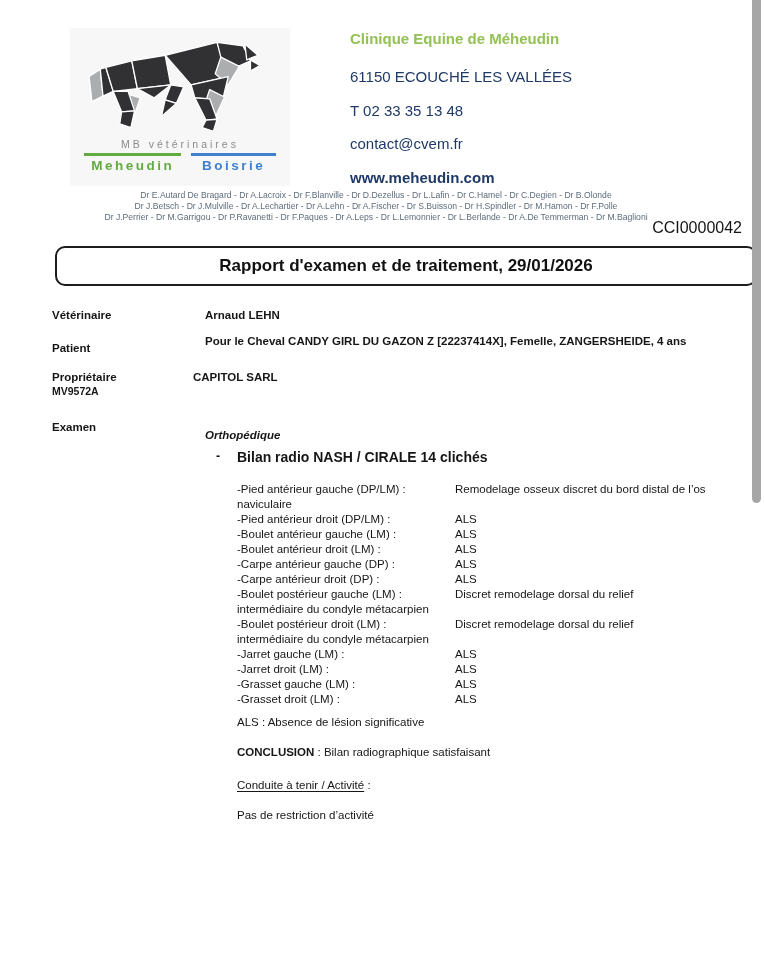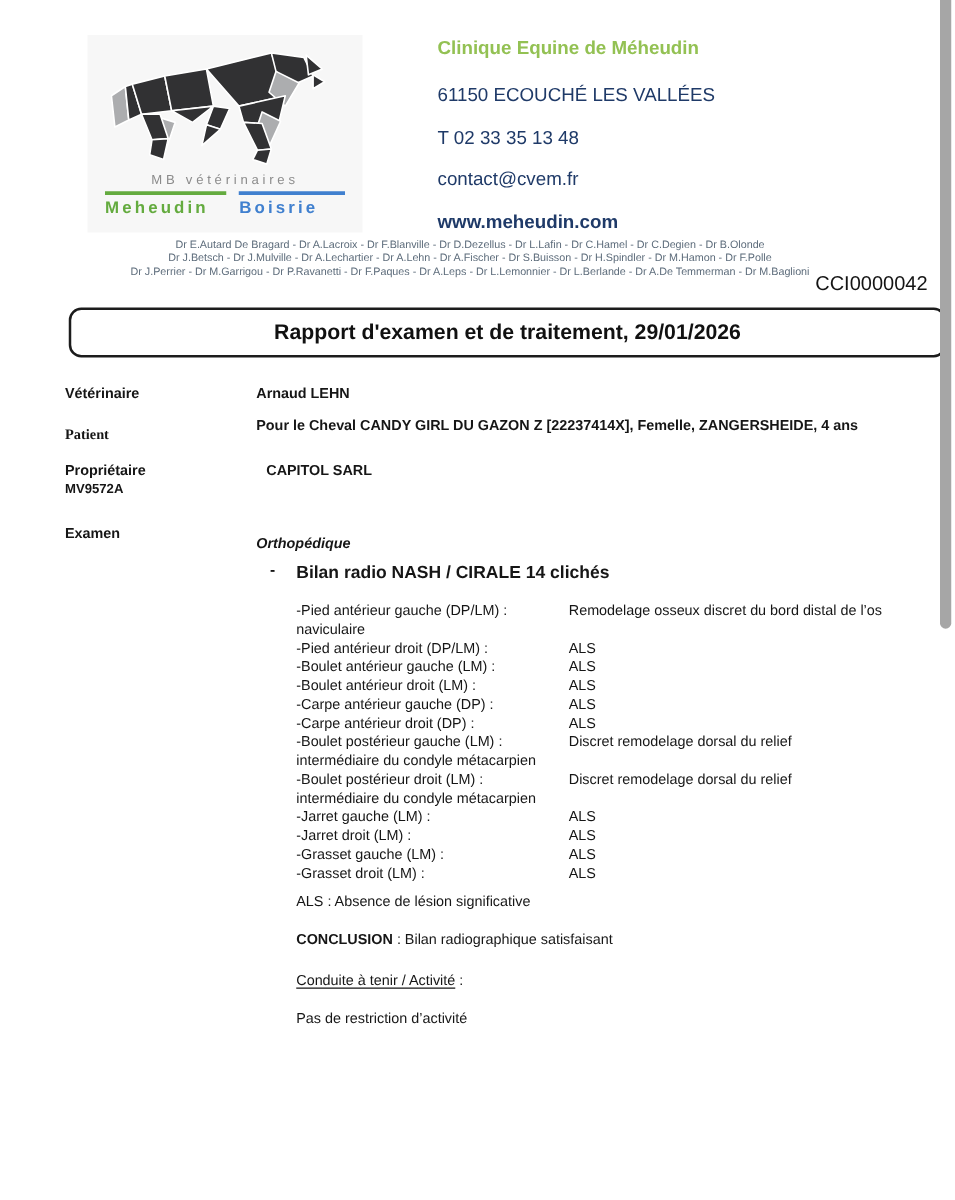"Meheudin" .logo-site { text-align: left -> center }
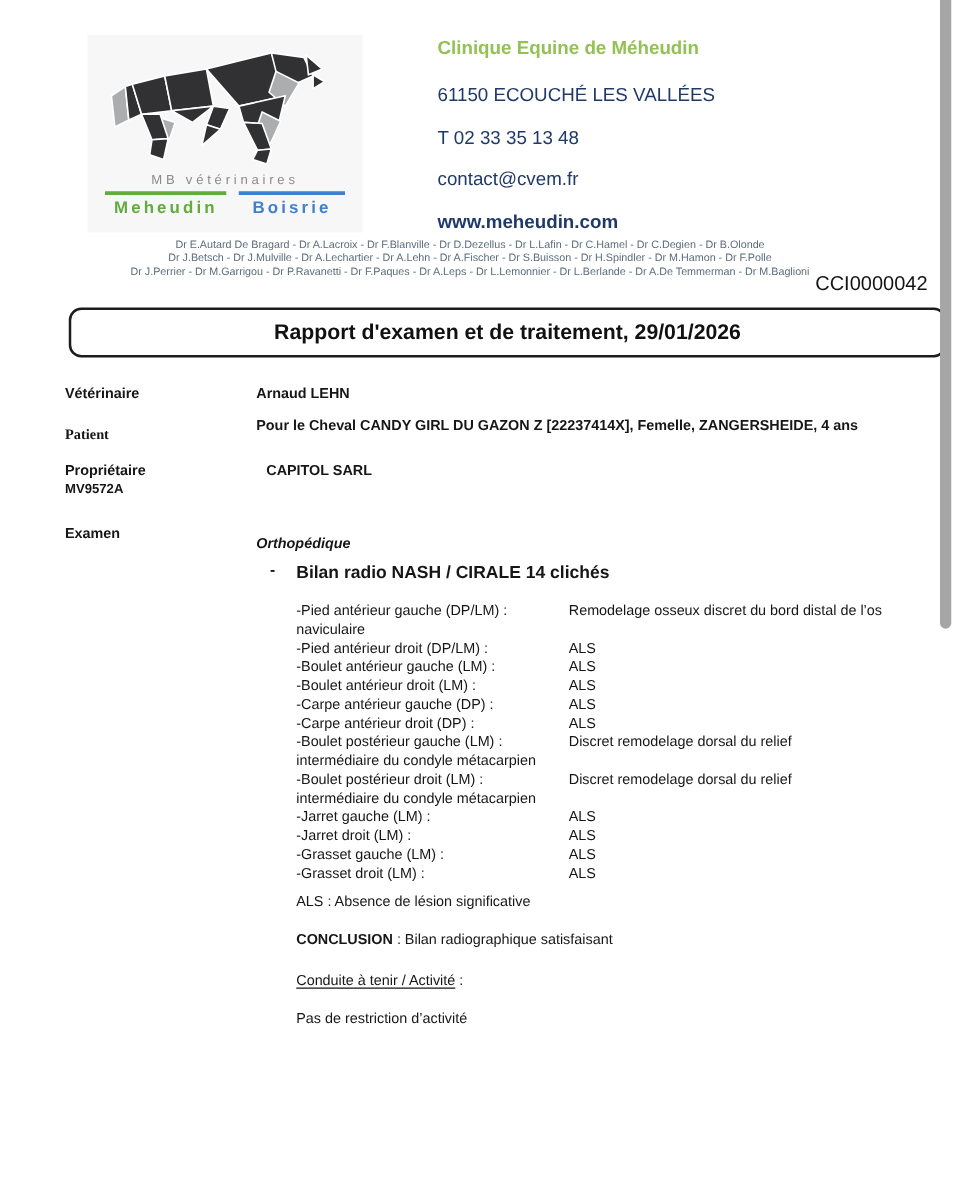"Patient" .lab-pat { font-family: Liberation Serif, serif -> none }
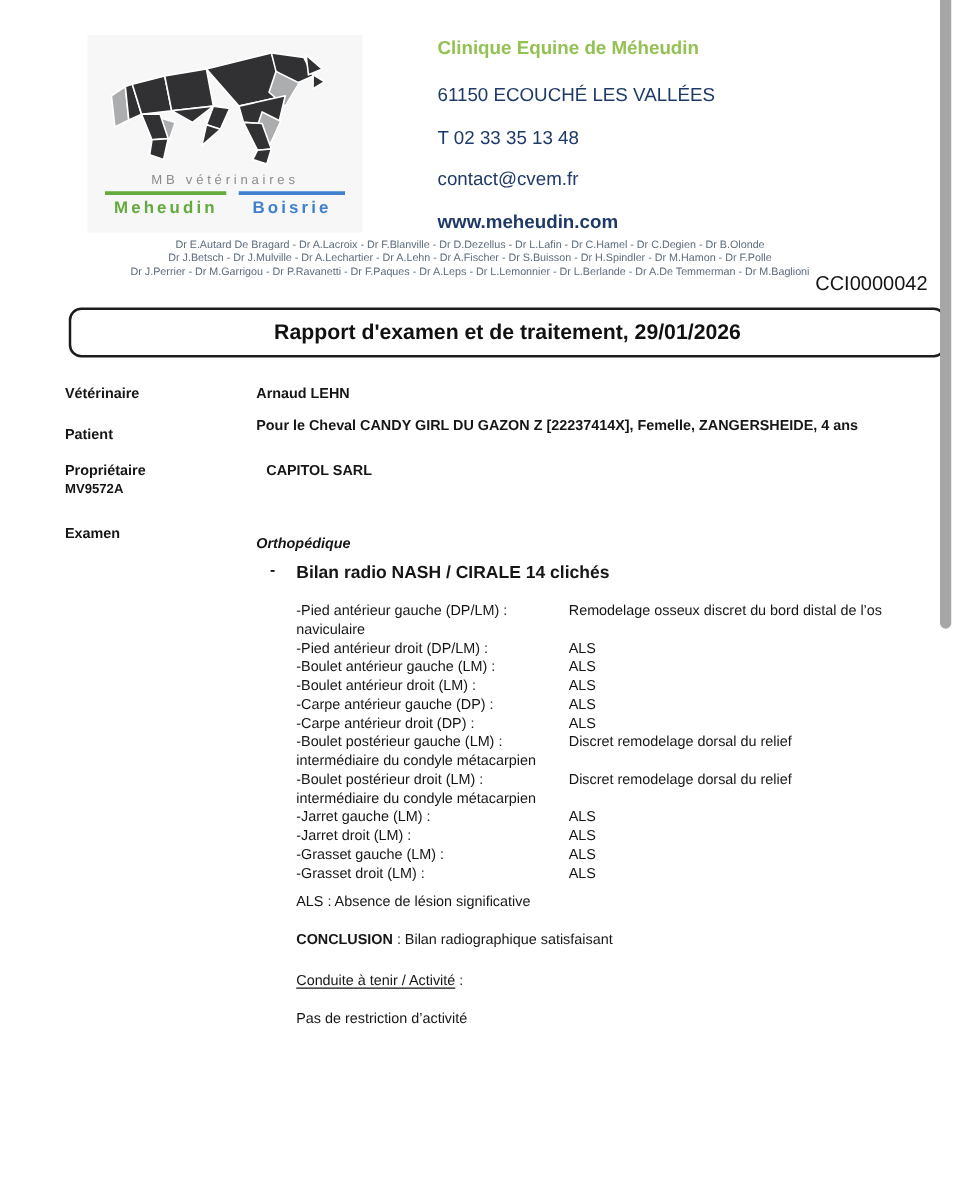"CAPITOL SARL" .val-own { left: 213px -> 193px }
